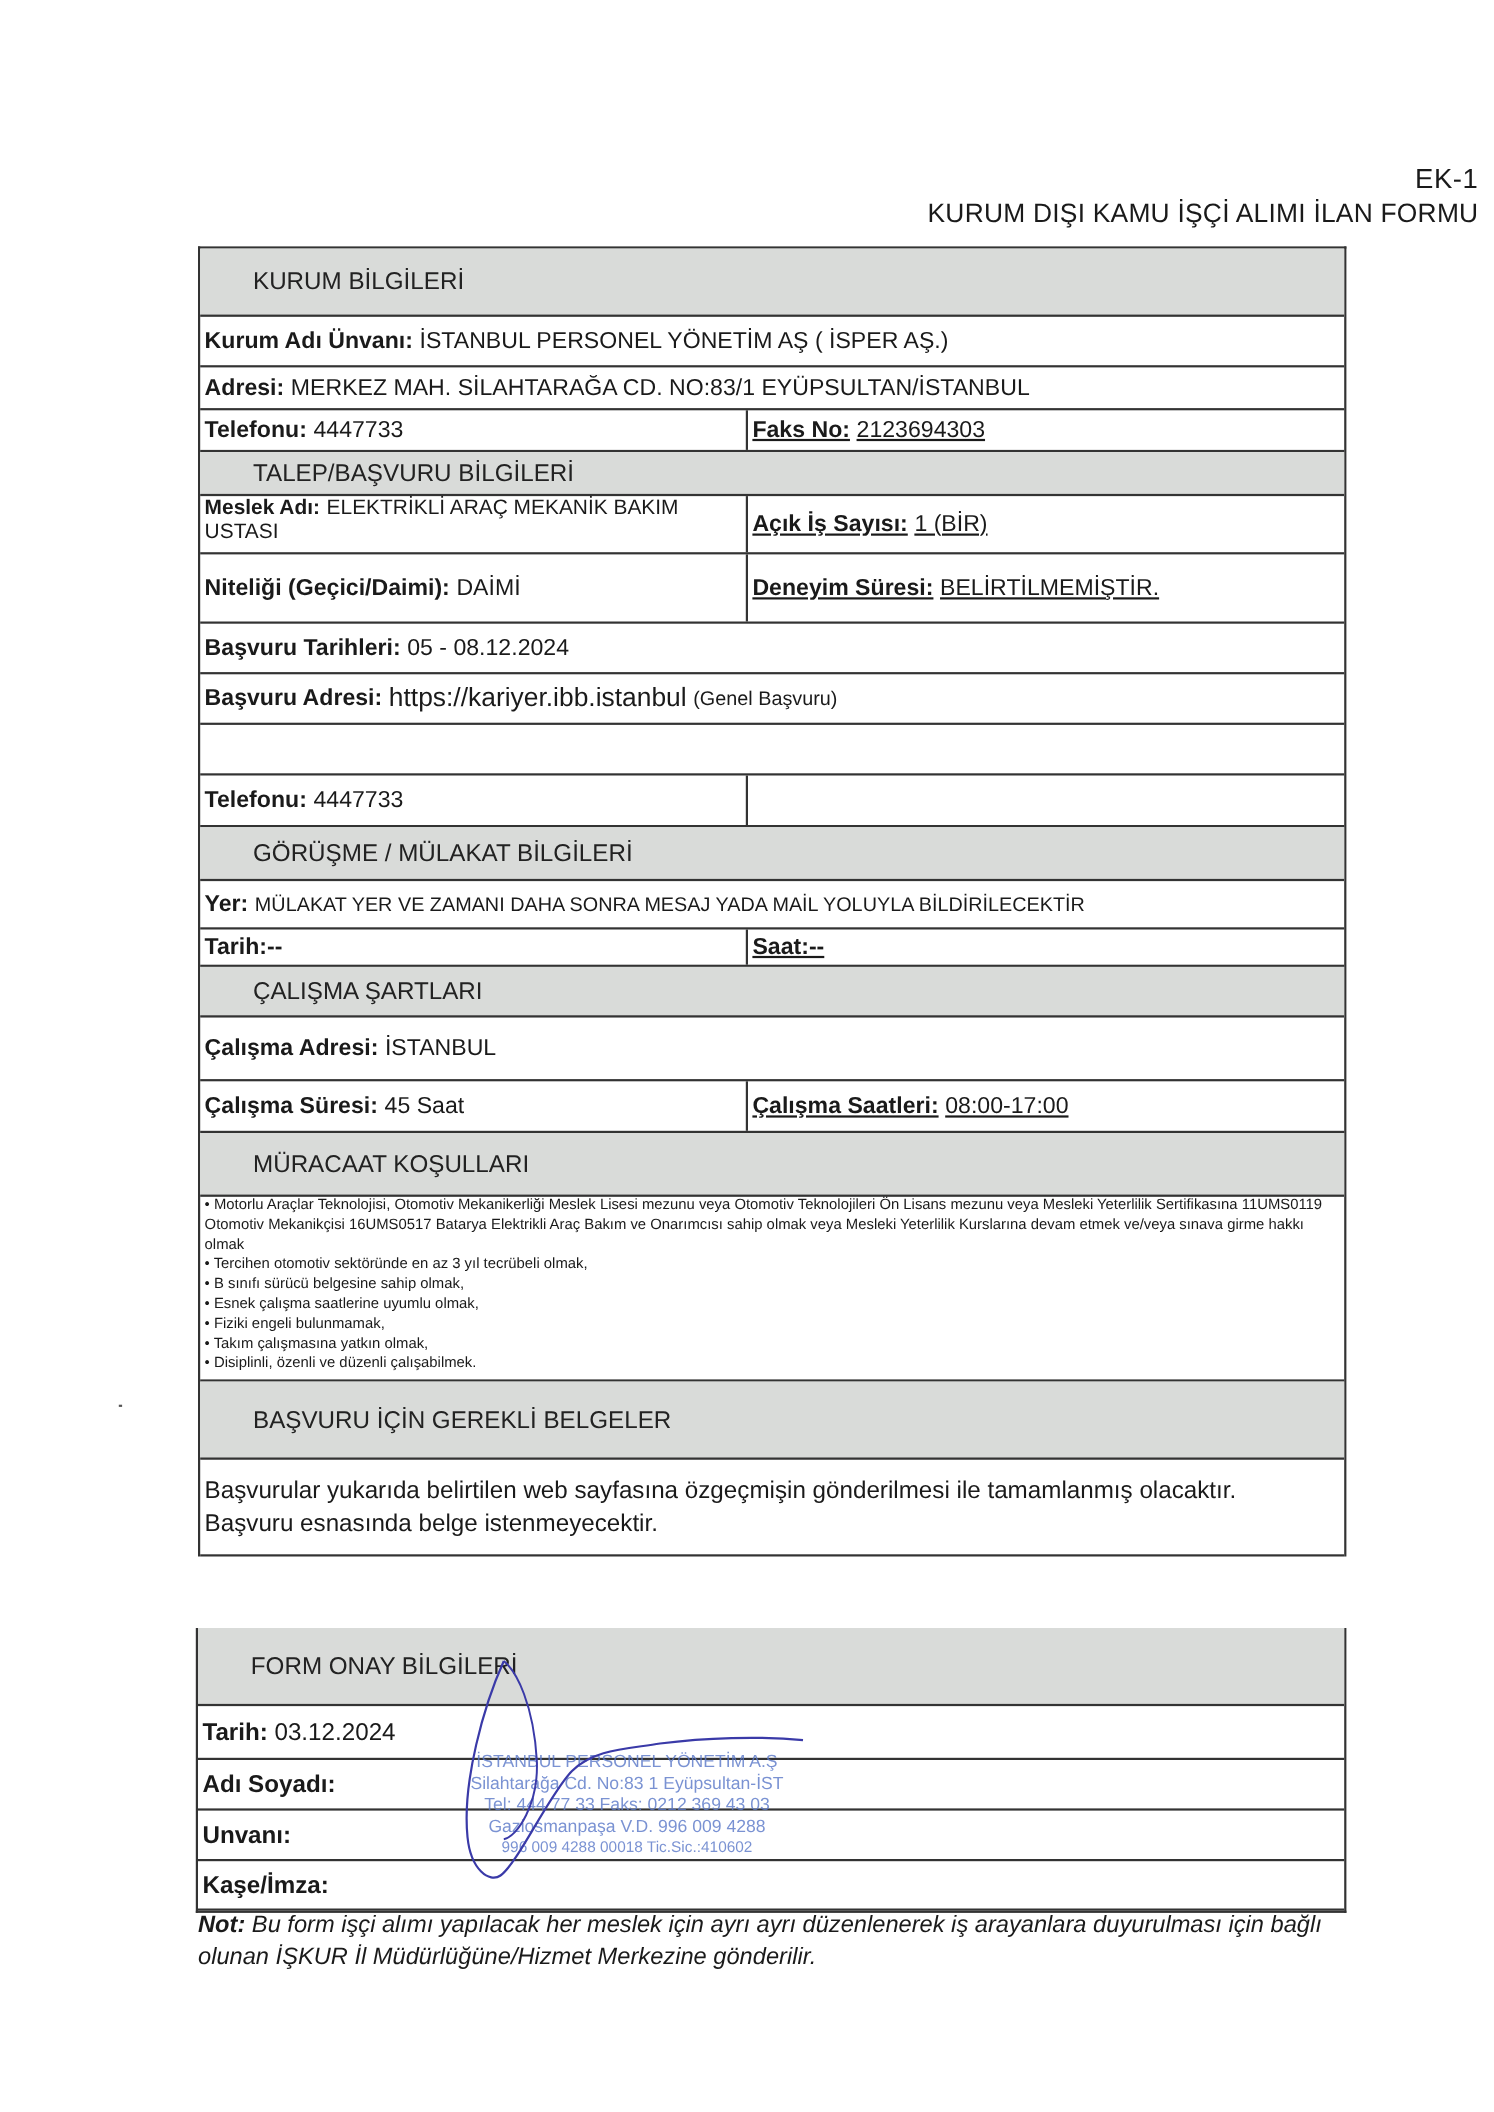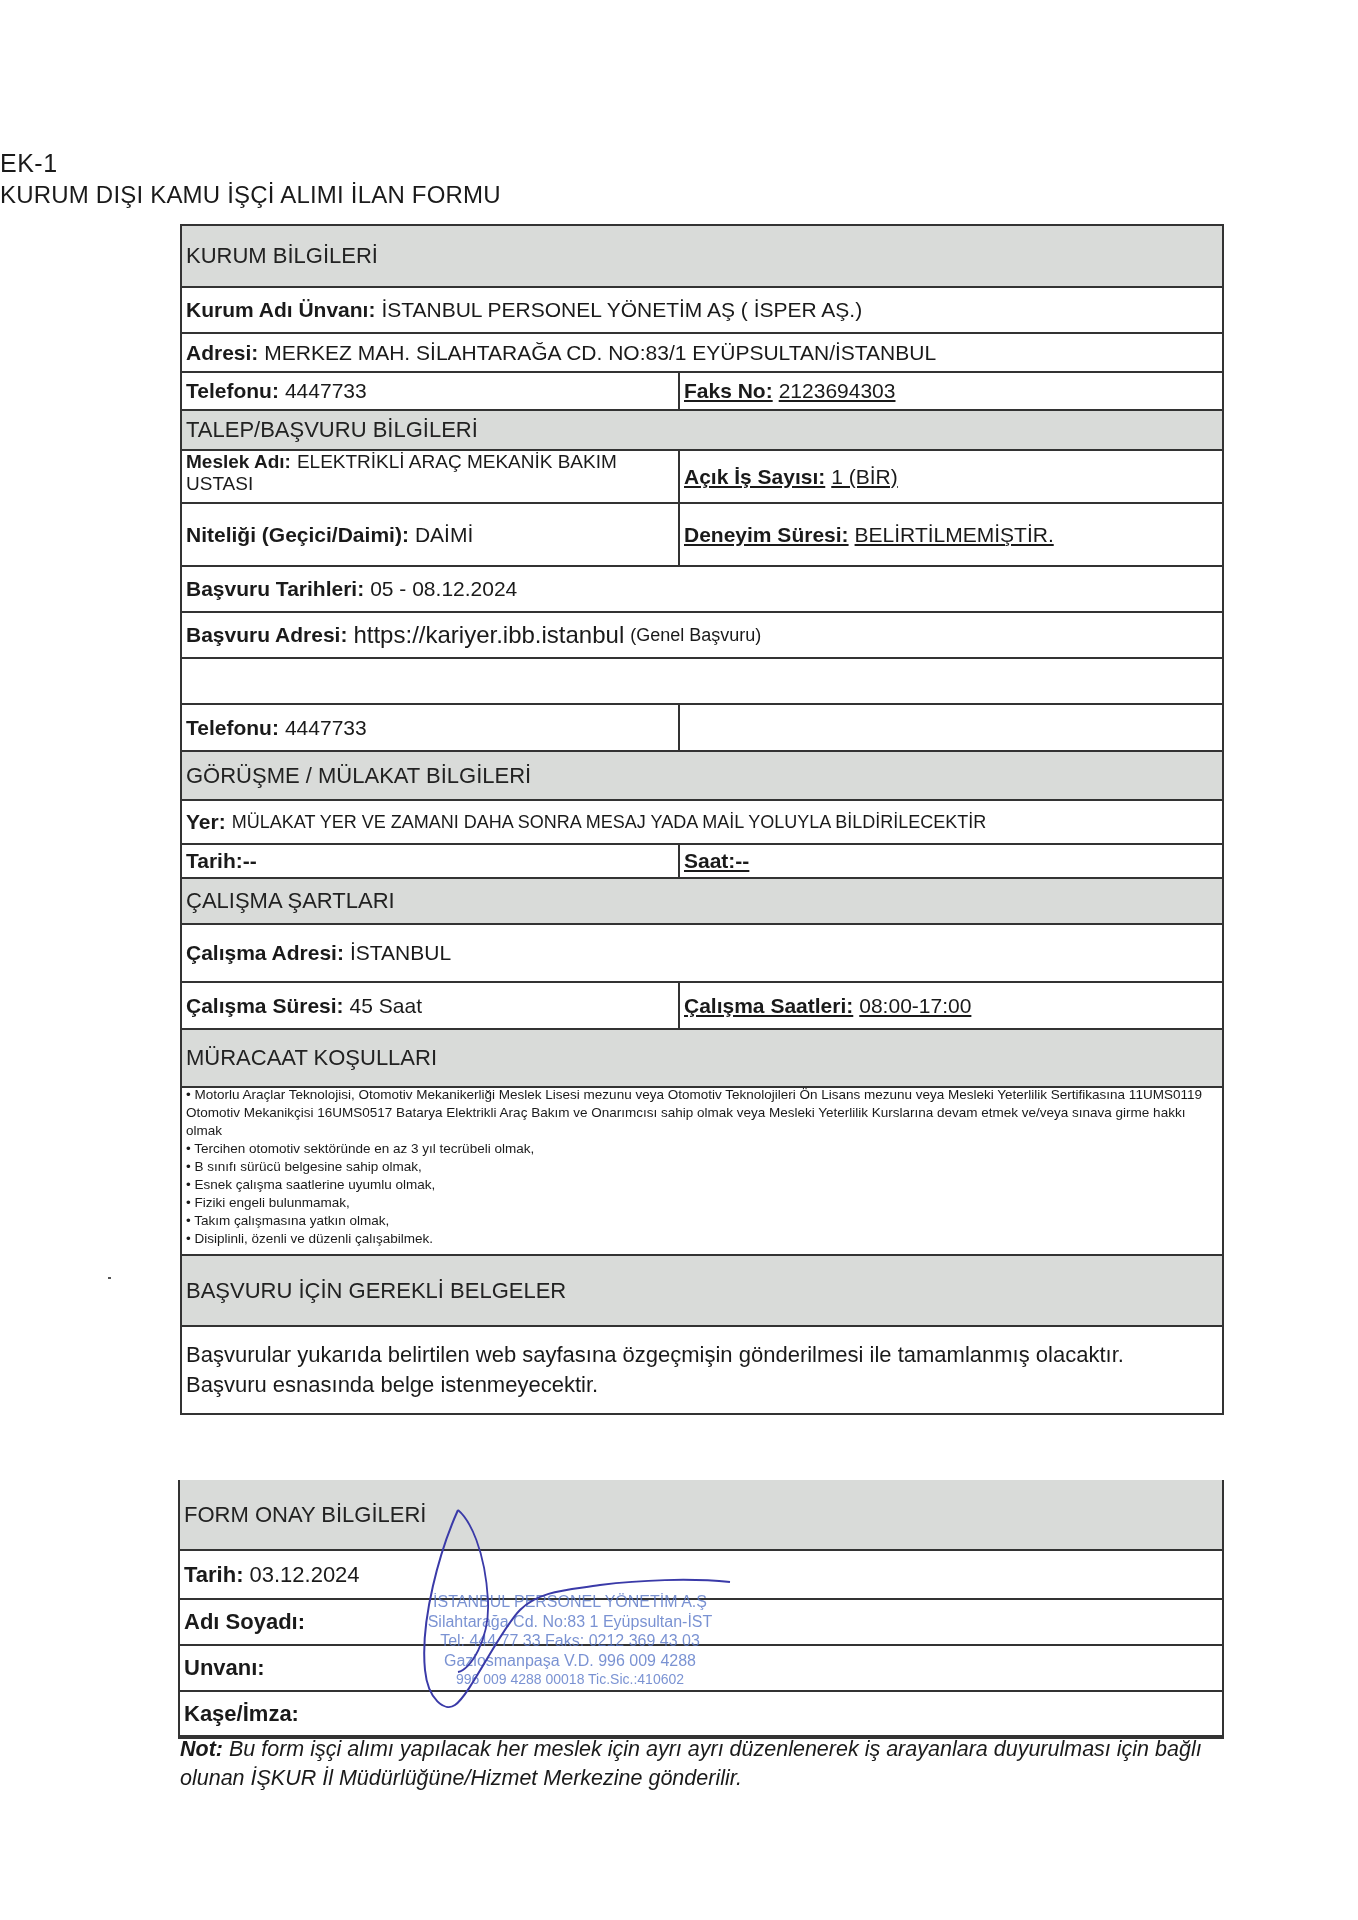"EK-1" .title-block { text-align: left -> right }
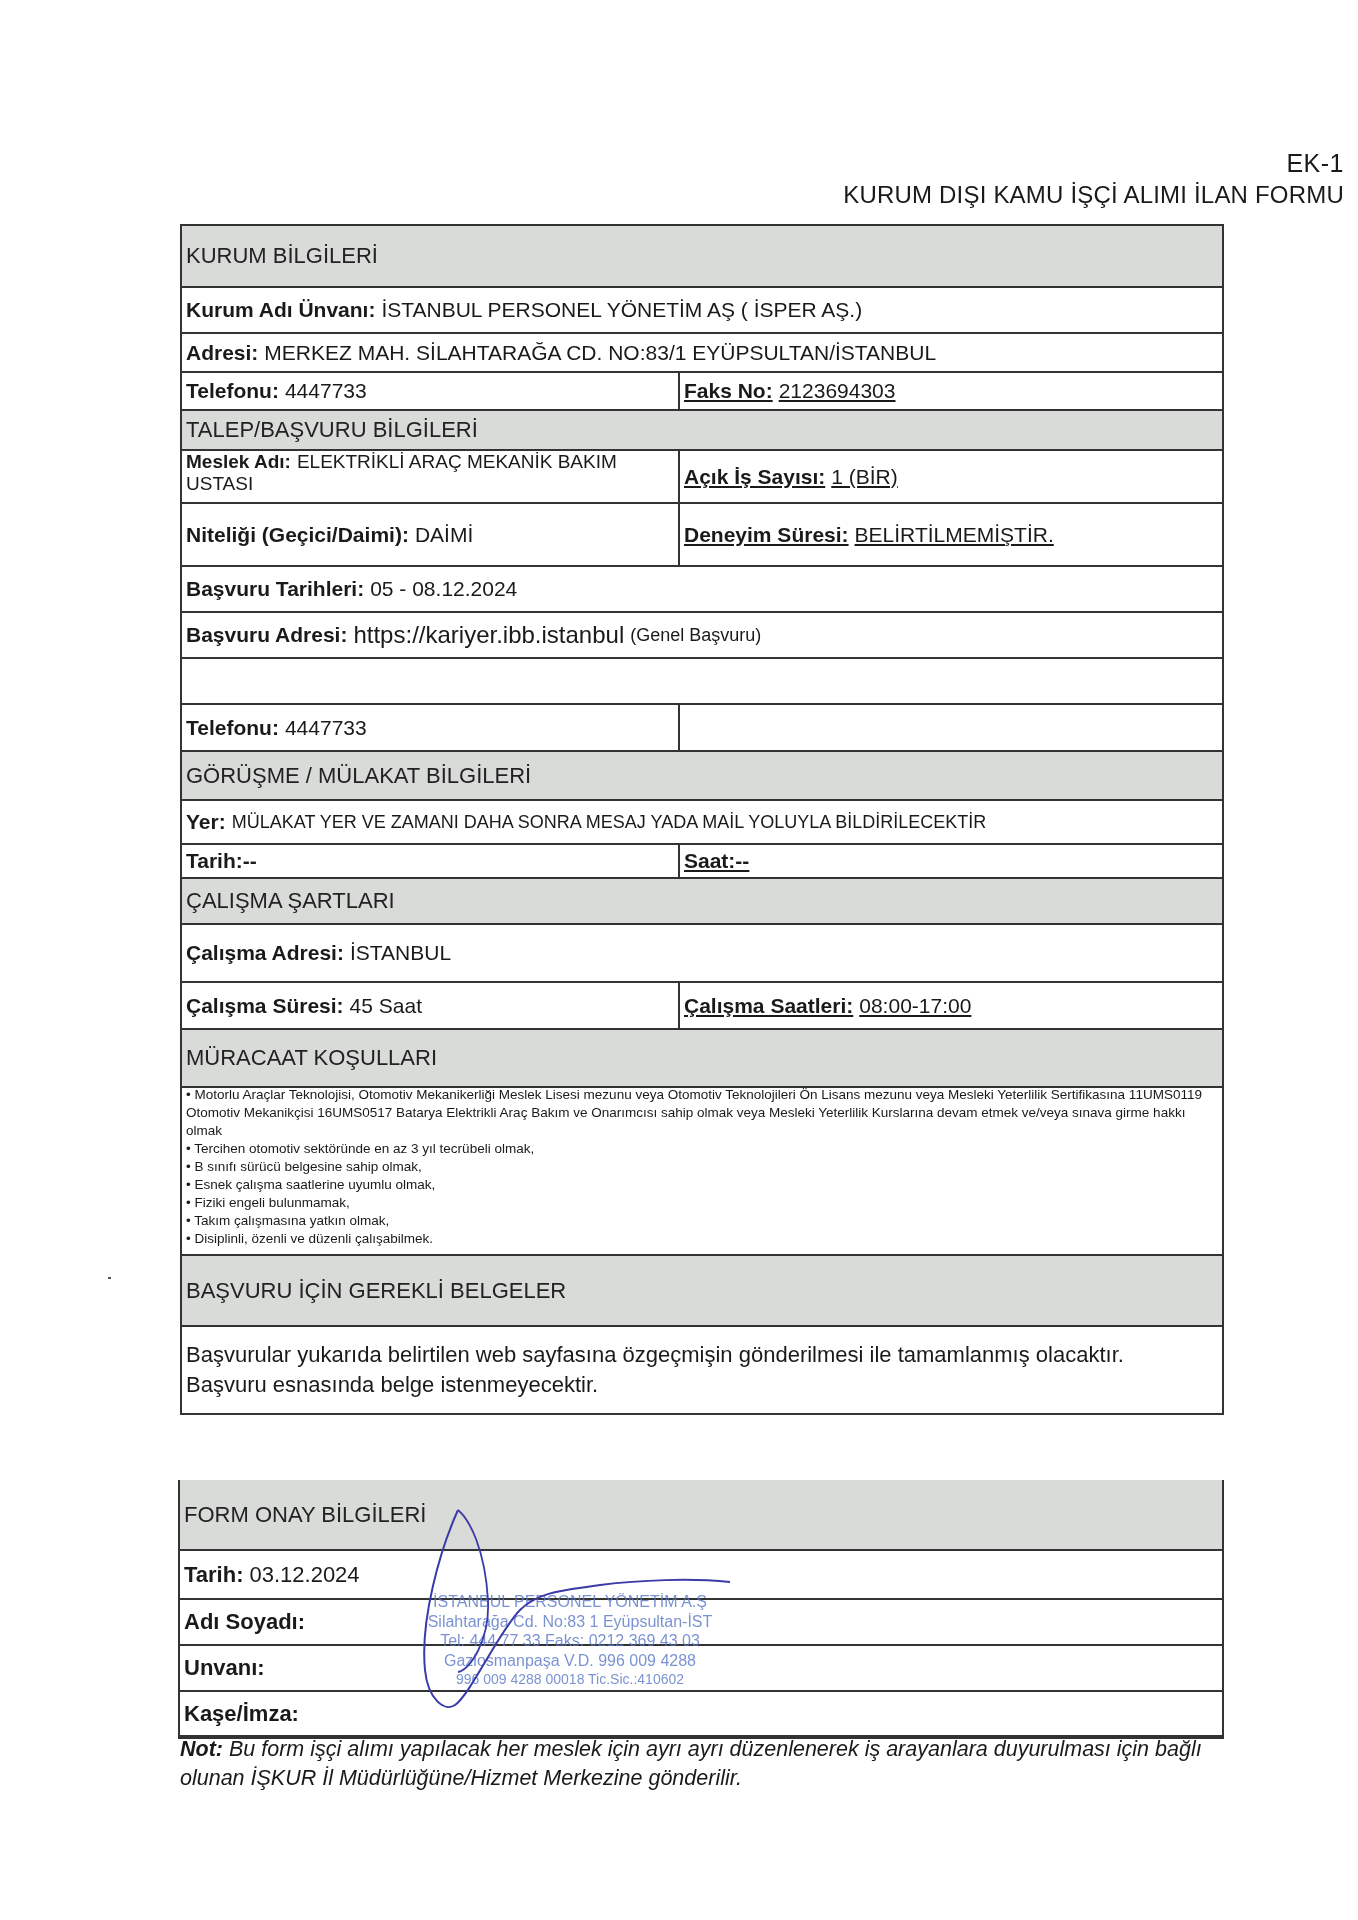"KURUM BİLGİLERİ" .section .cell { margin-left: none -> 44px }
